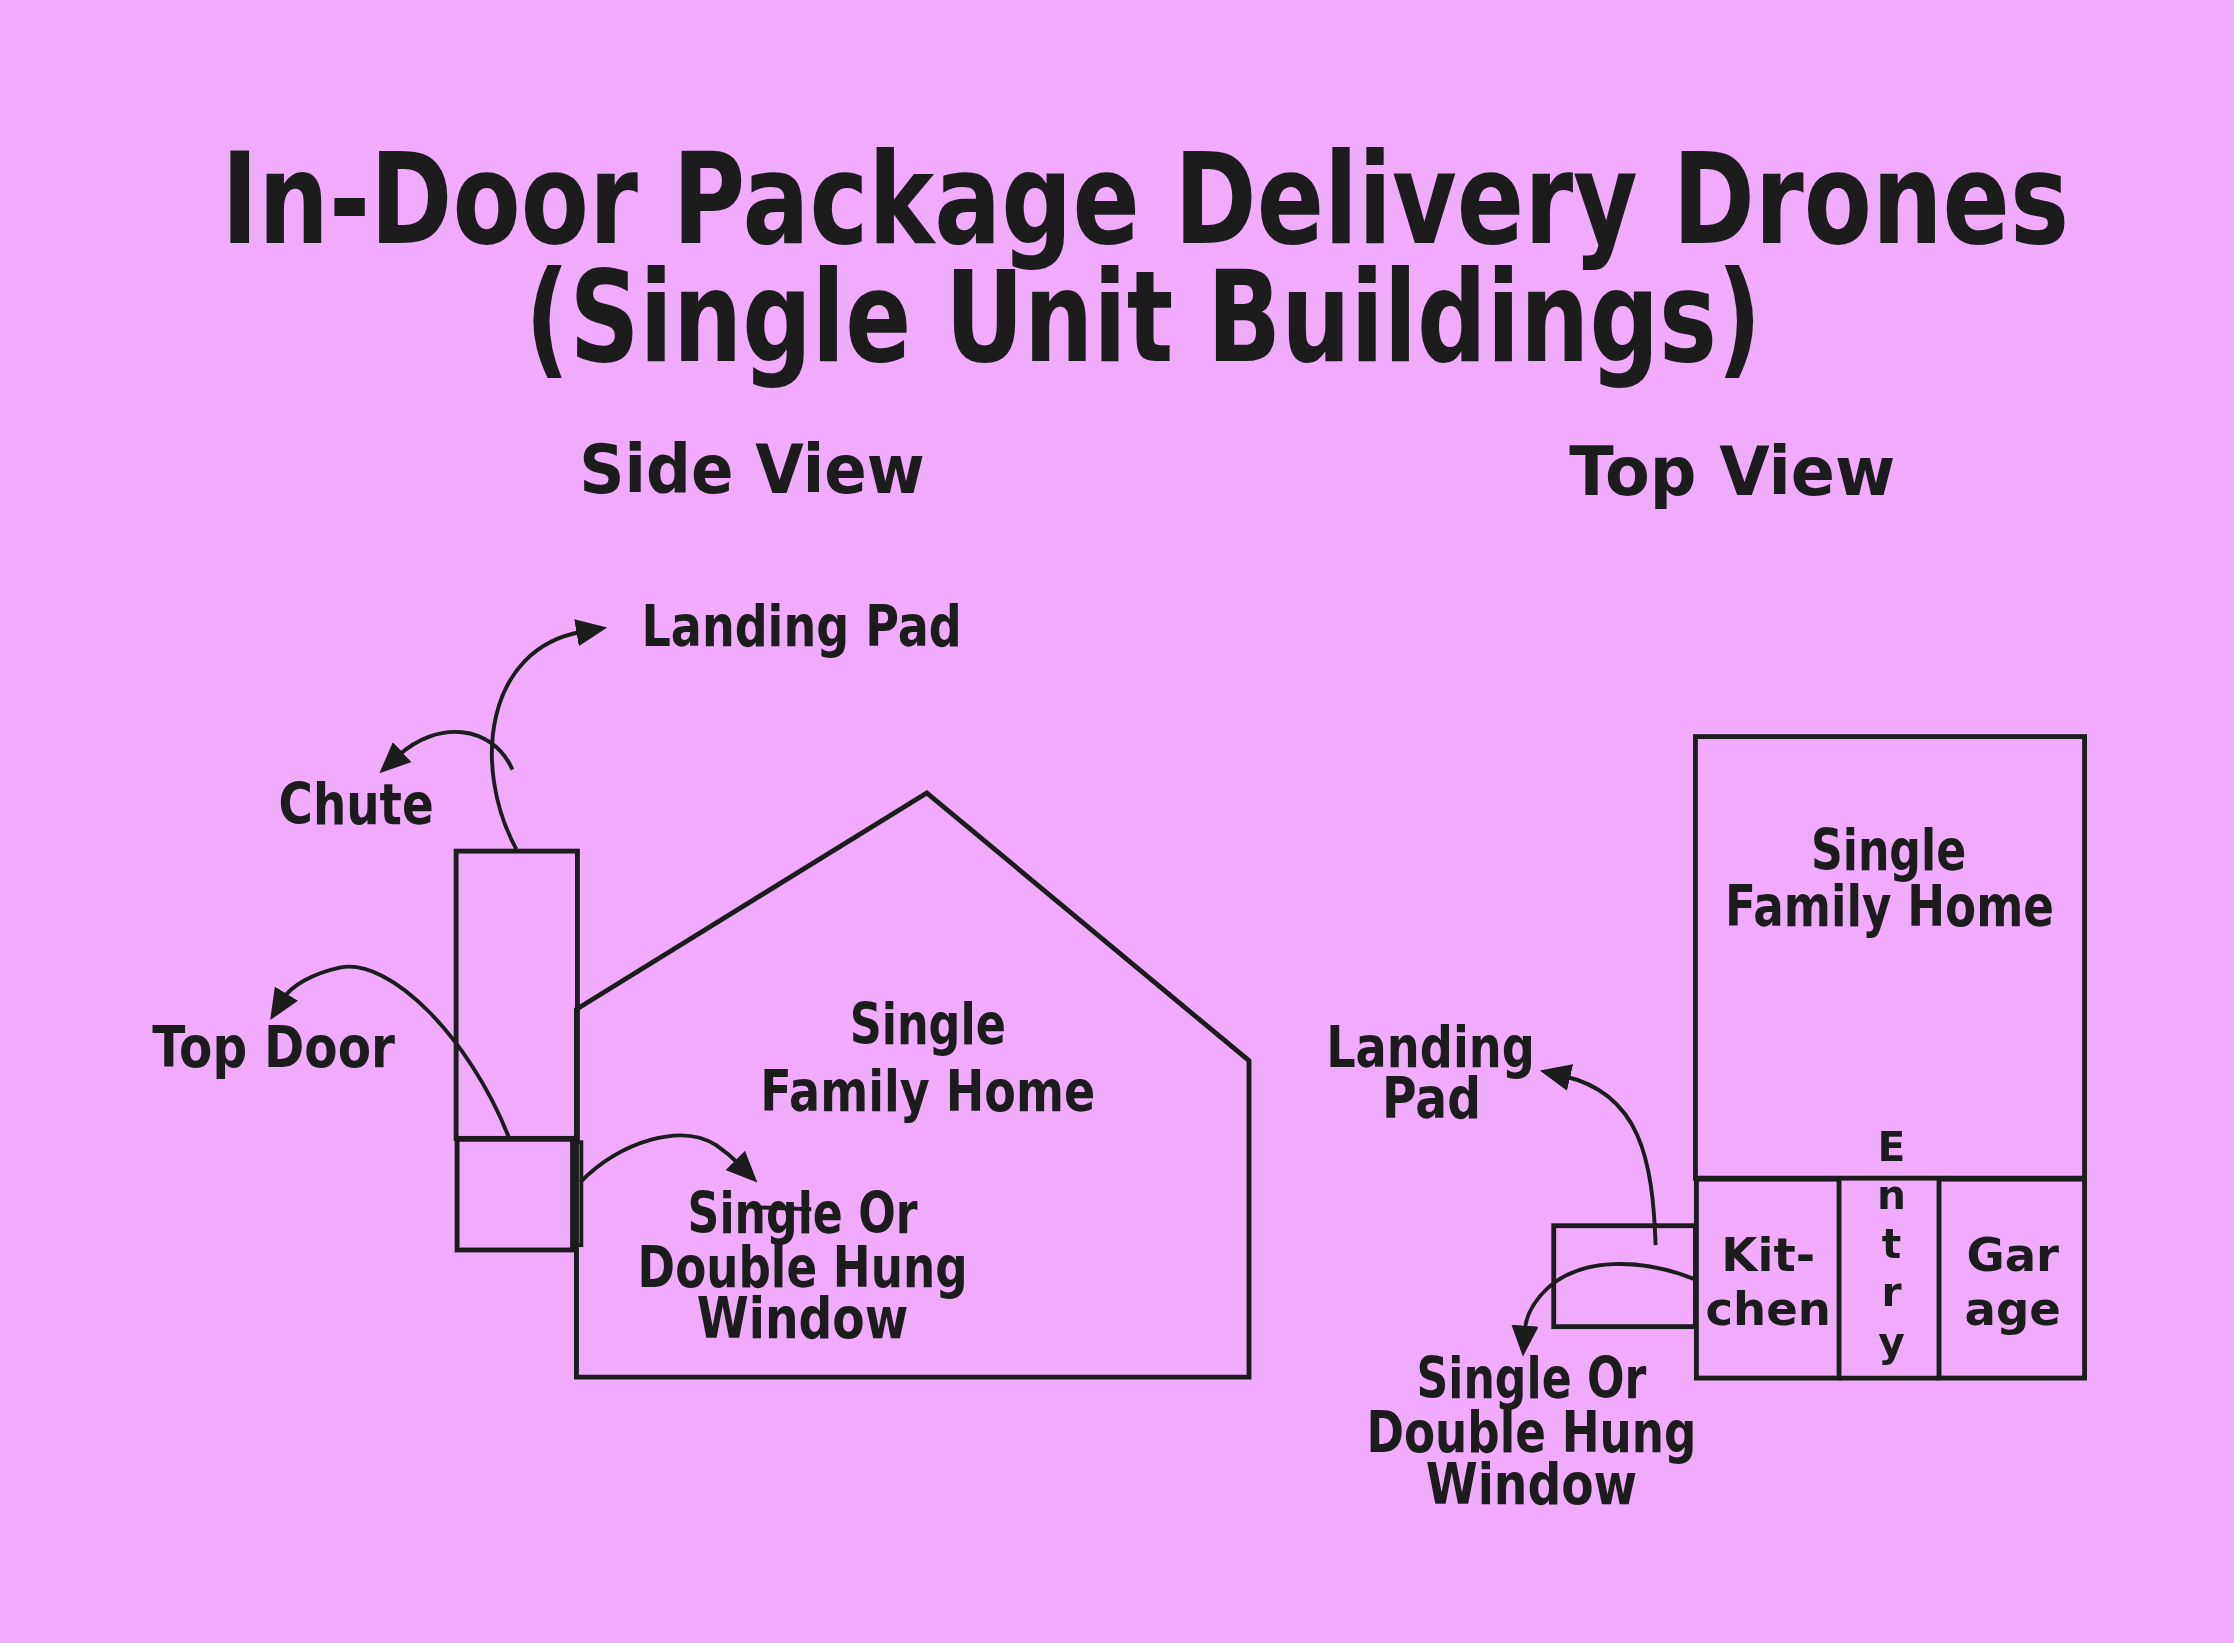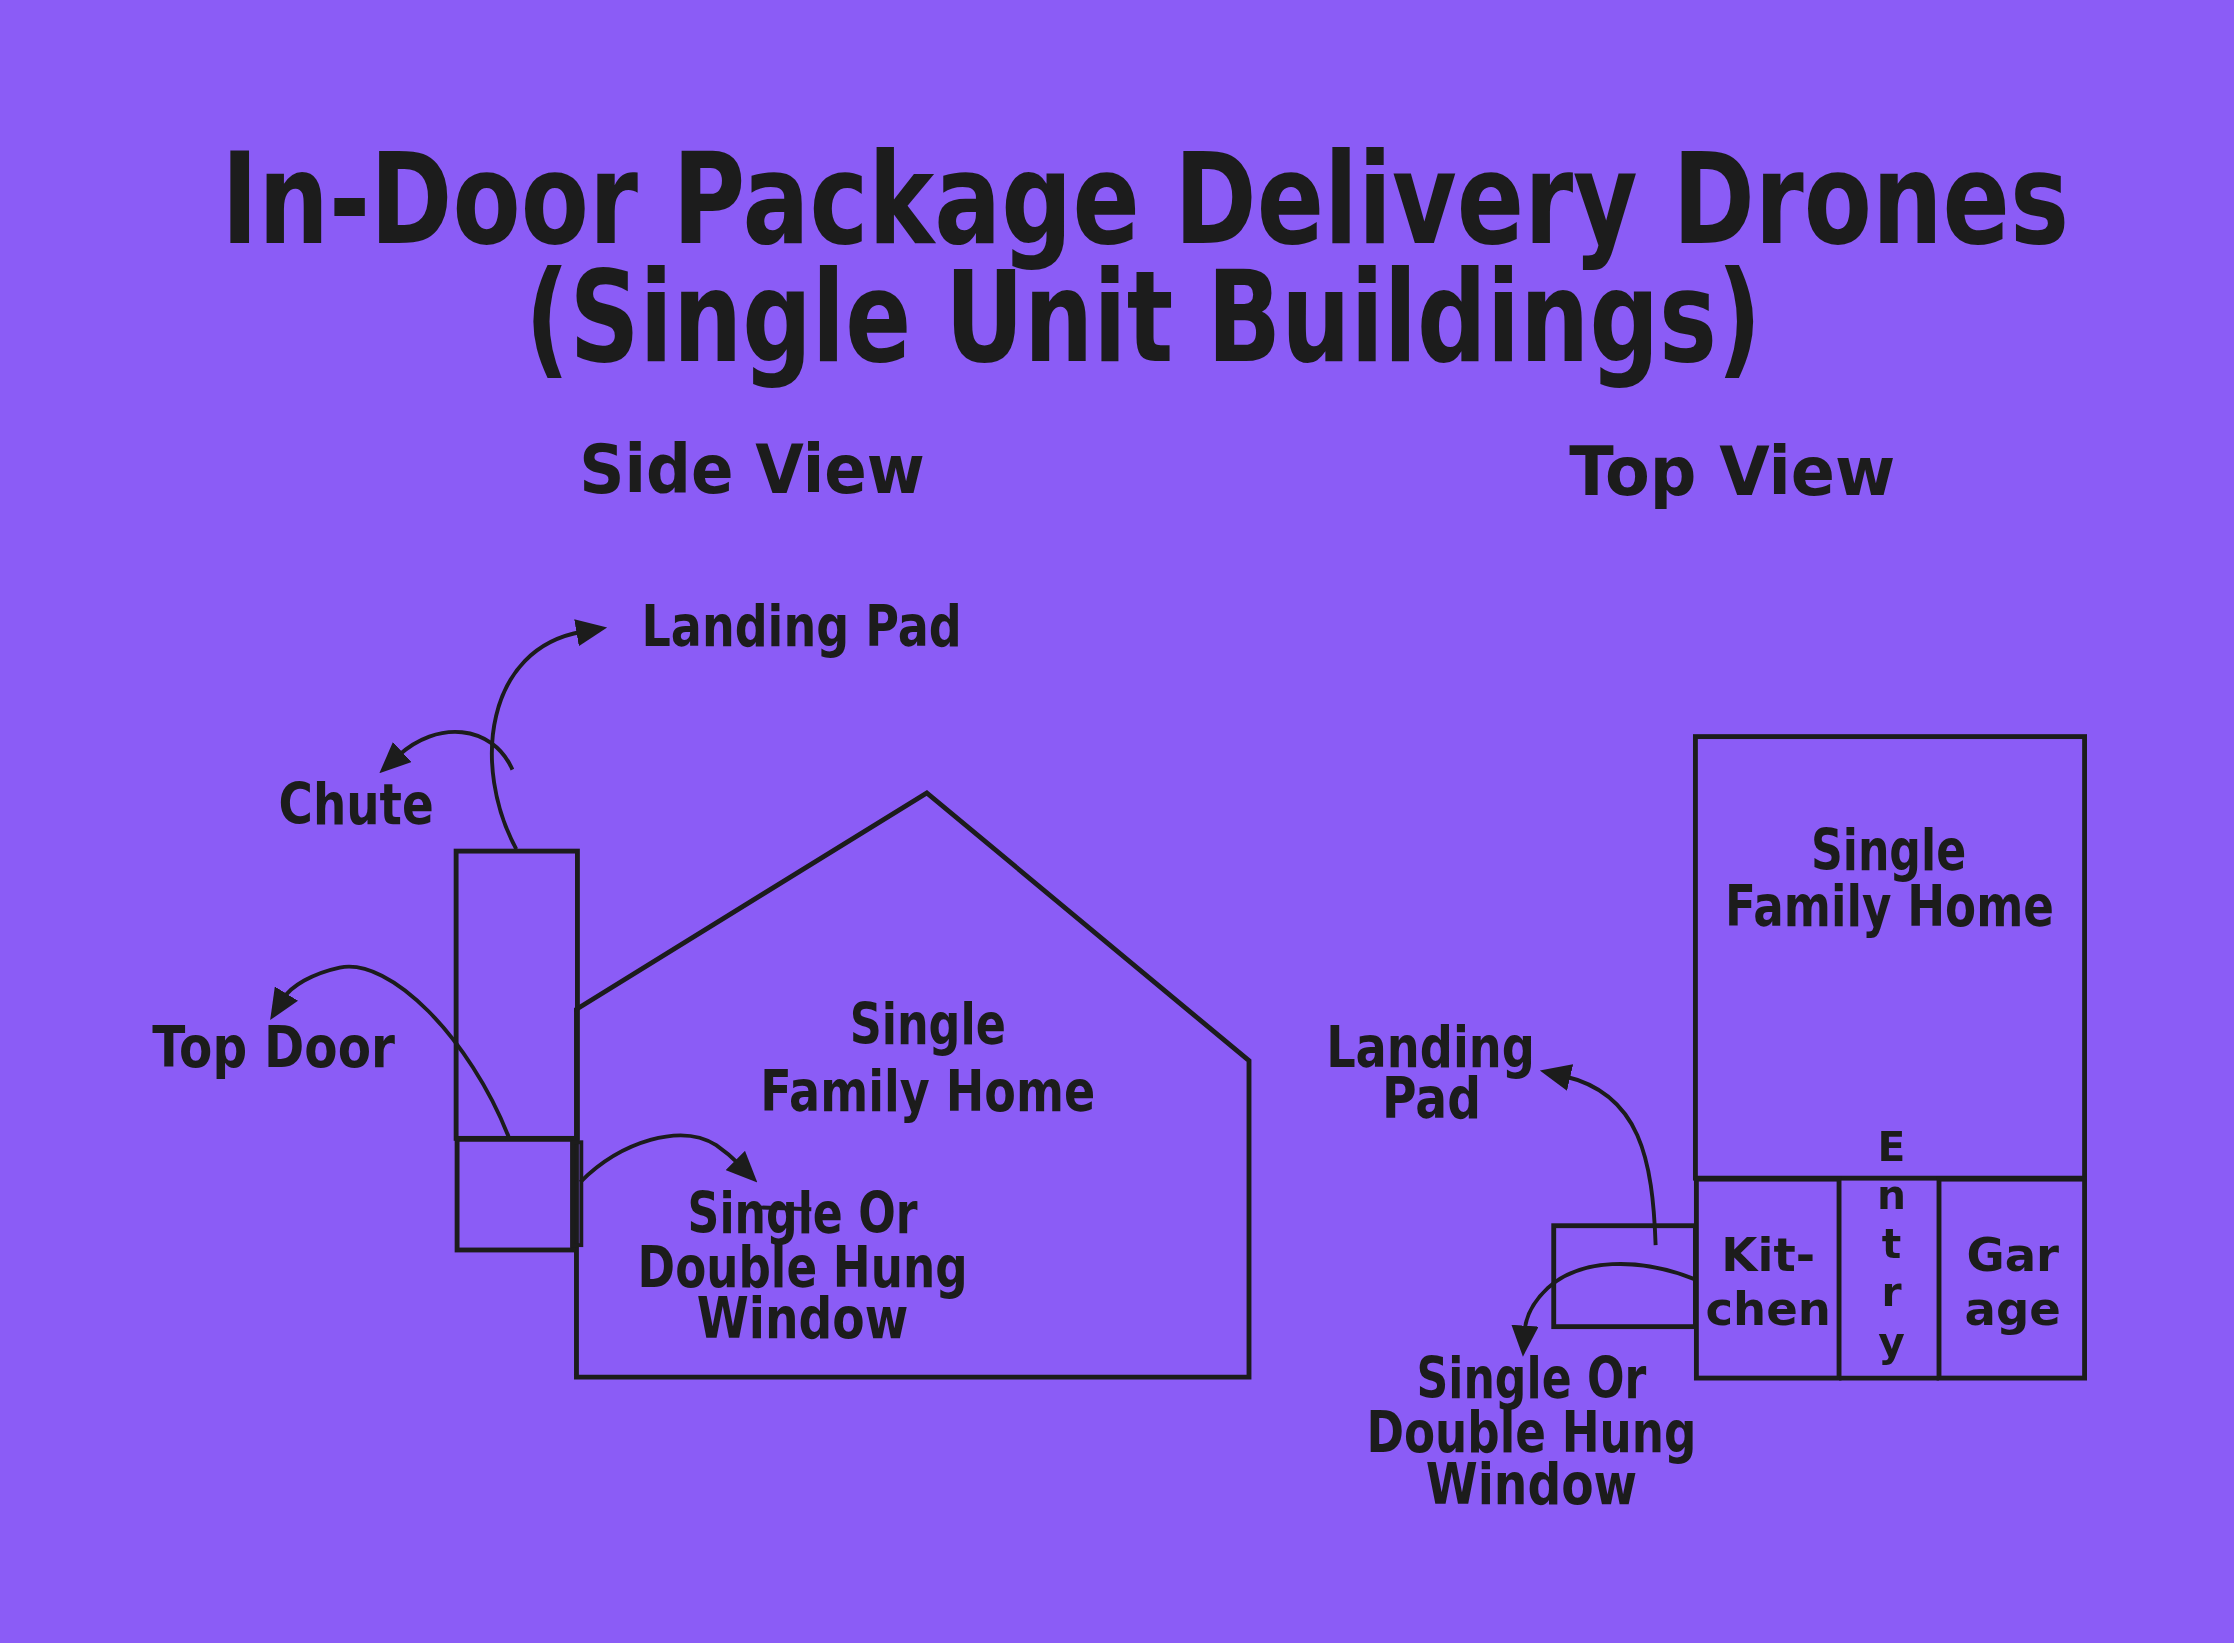"In-Door Package Delivery Drones" .canvas { background: #8b5cf6 -> #f0abfc }
